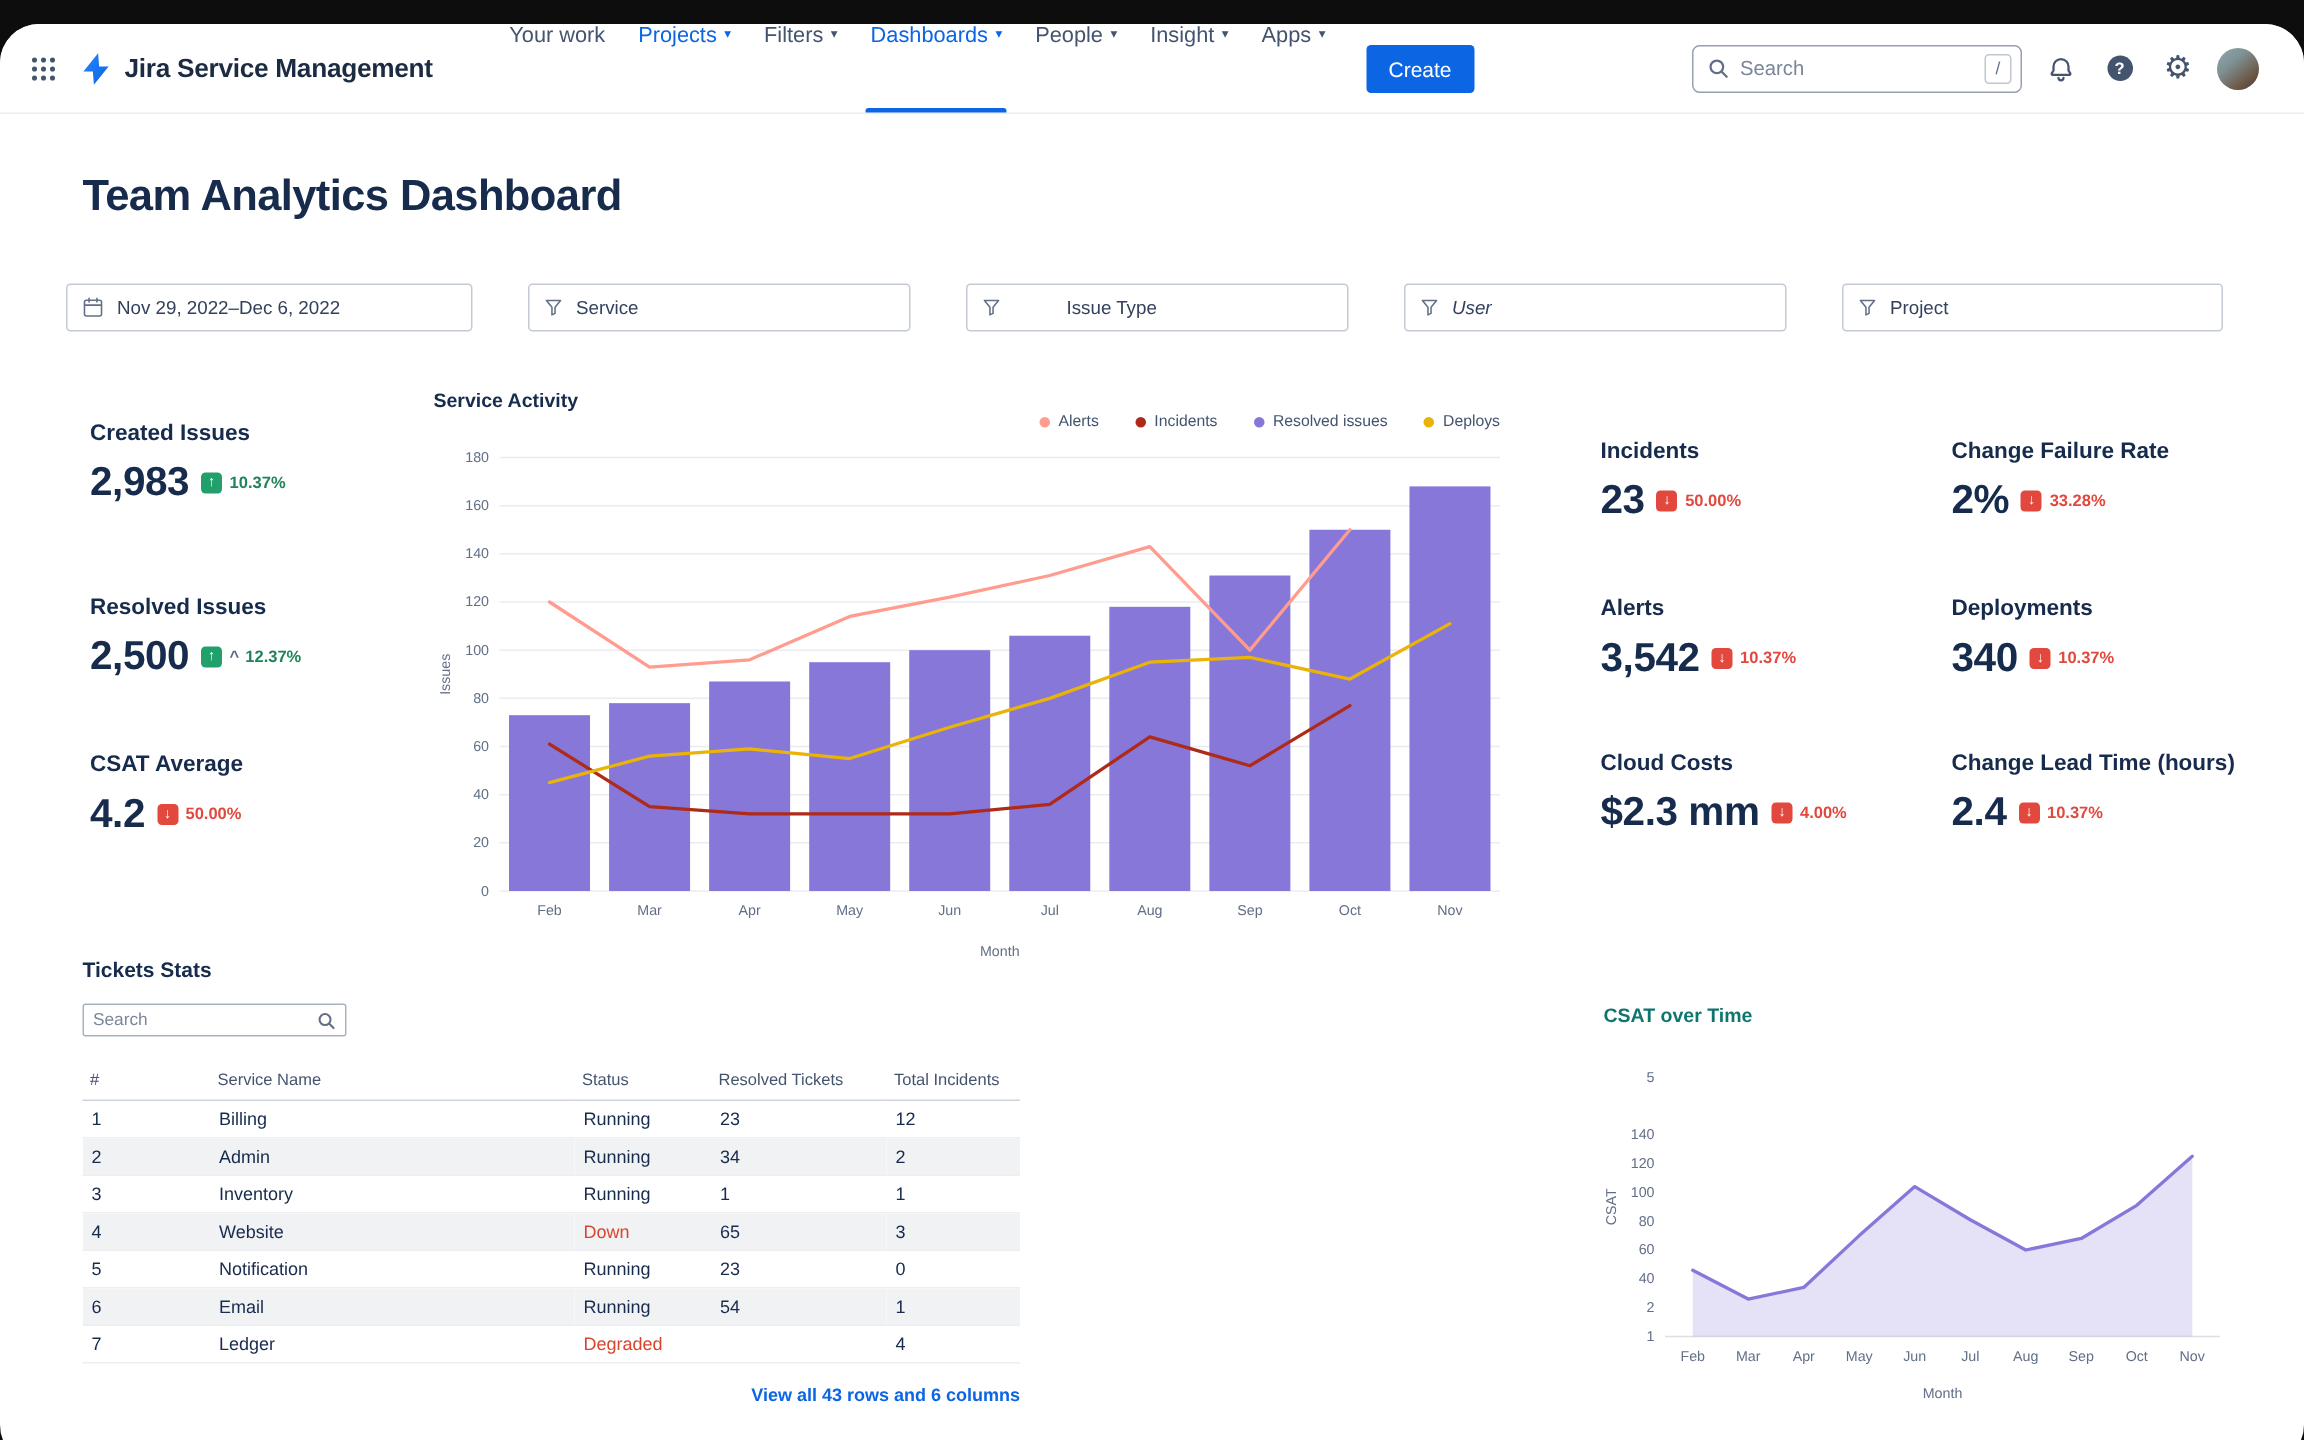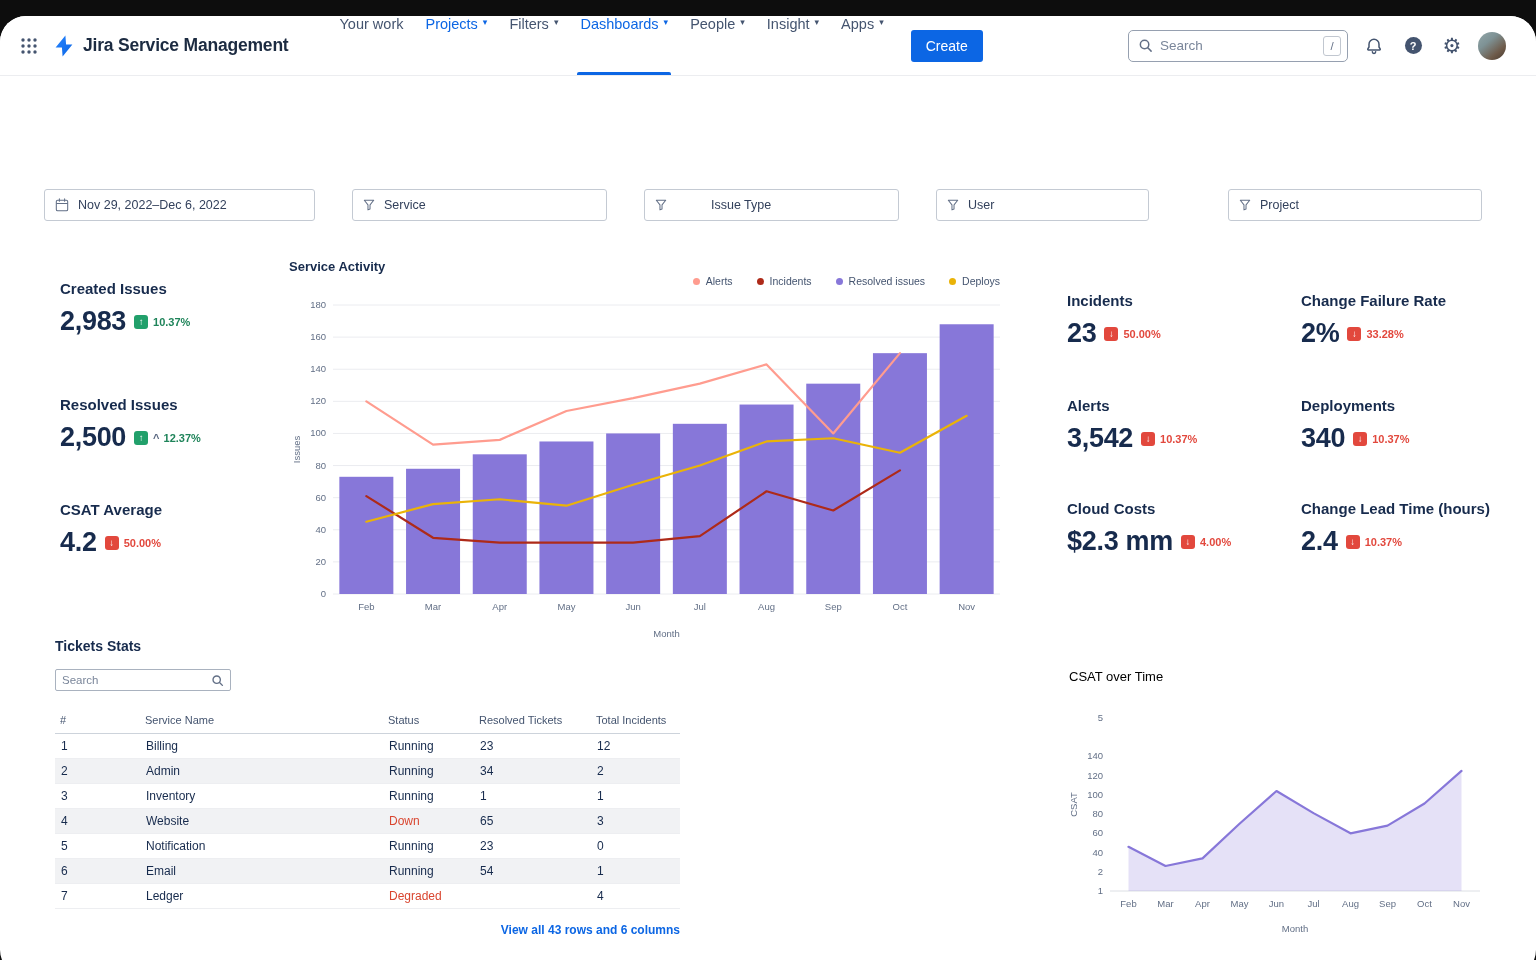"Team Analytics Dashboard" h1.page-title { html: none -> <h1>Team Analytics Dashboard</h1> }
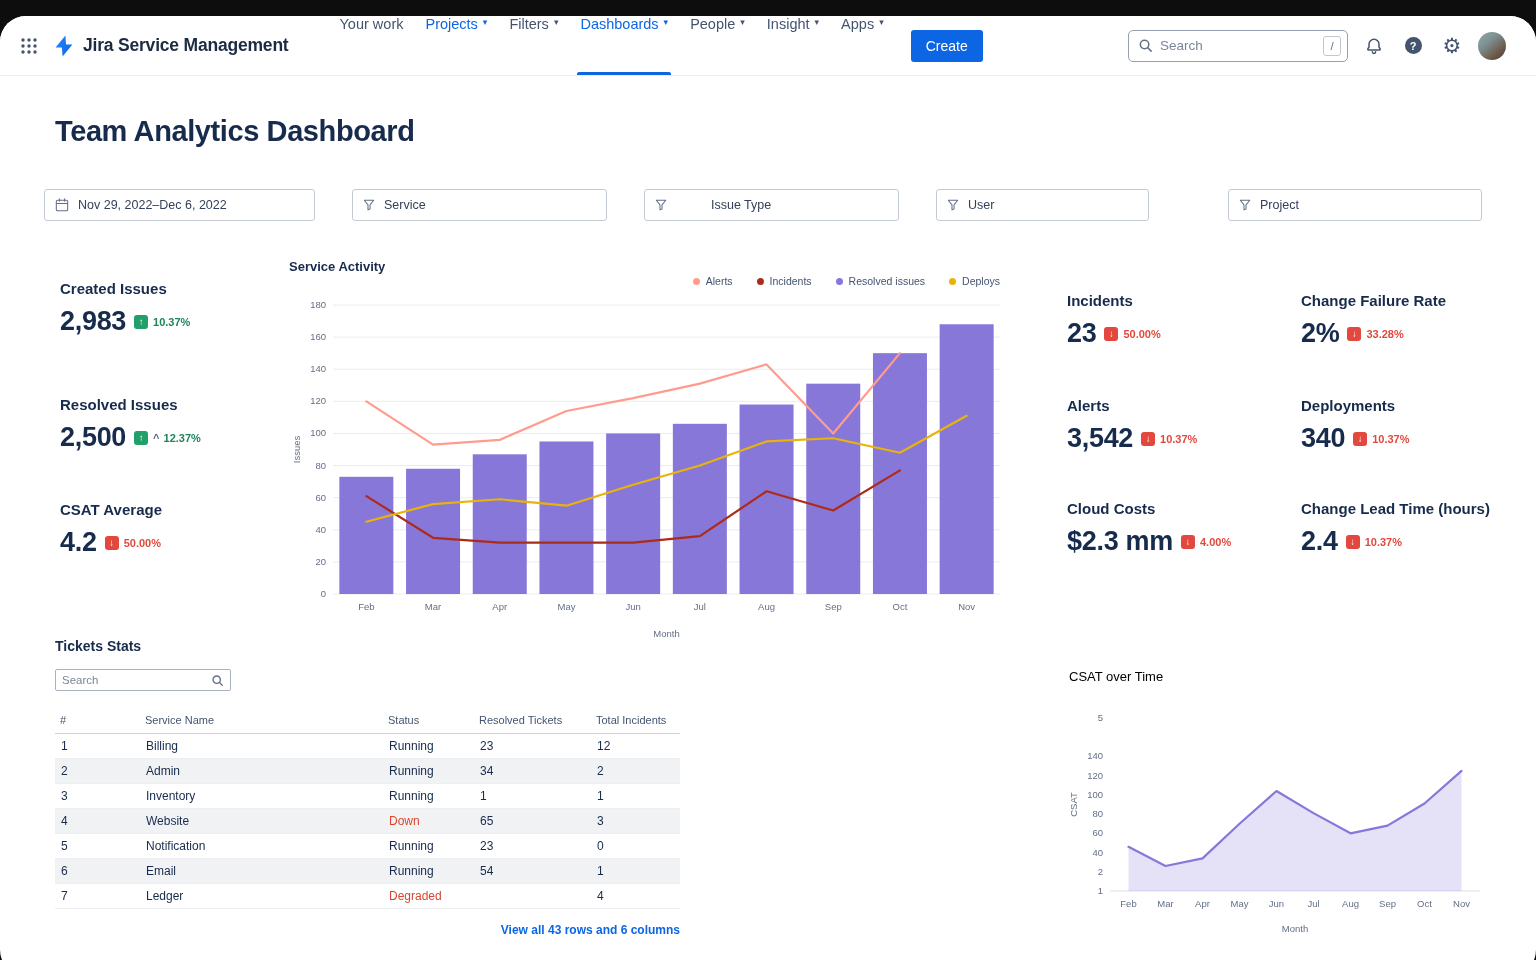"User" div.filter-box { font-style: none -> italic; width: 213px -> 255px }
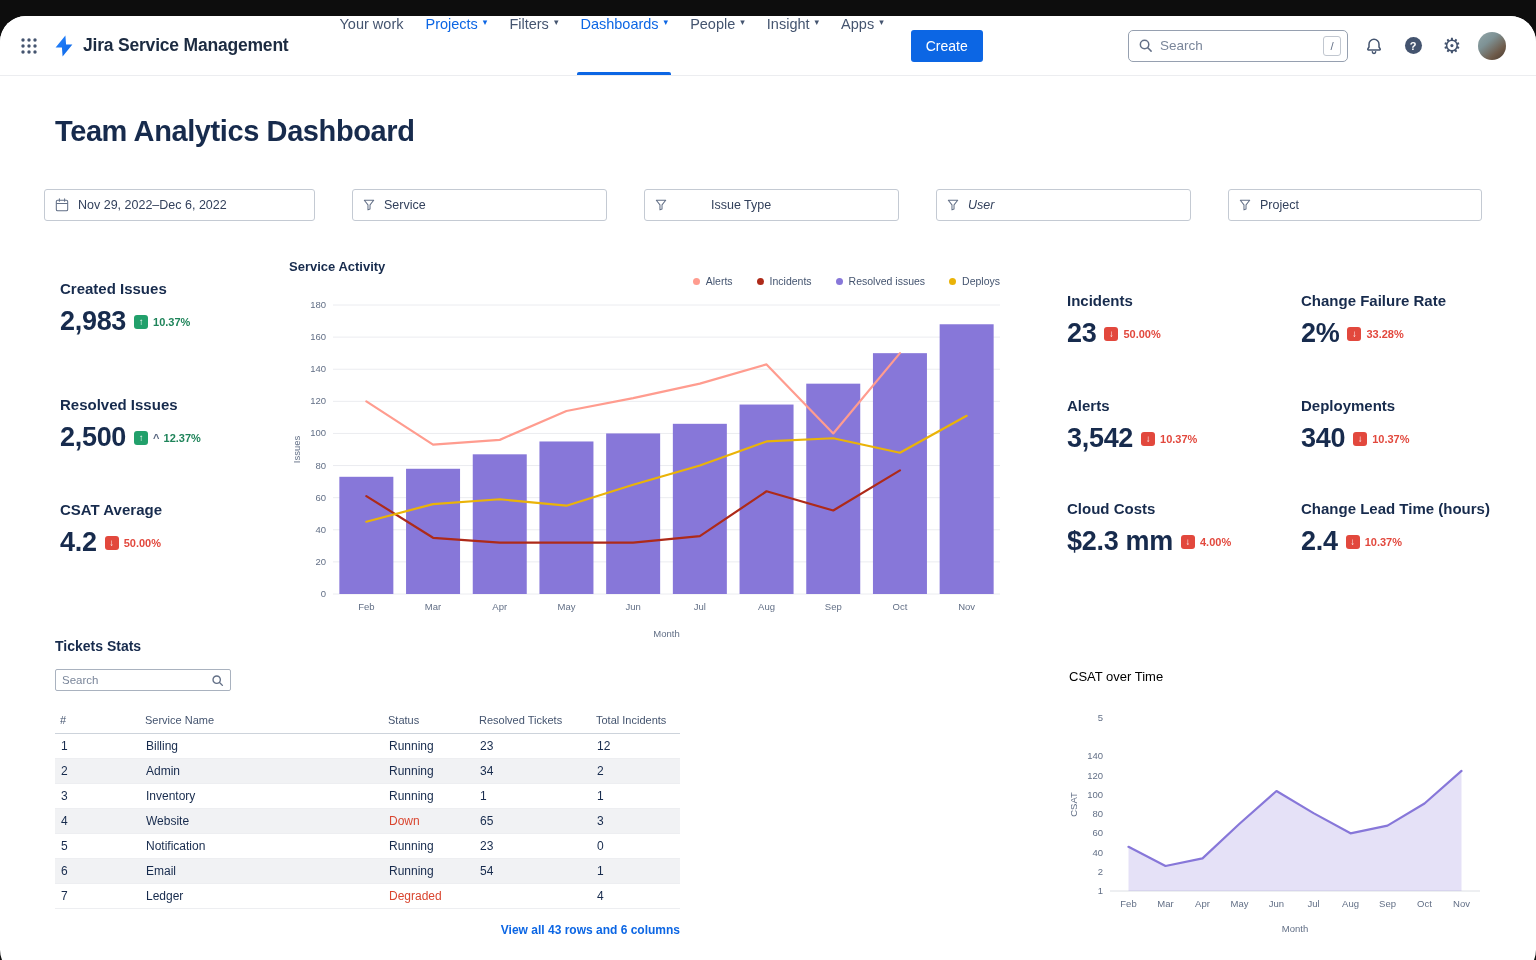"CSAT over Time" .csat-title { color: #000000 -> #0f766e; font-weight: 400 -> 700 }
